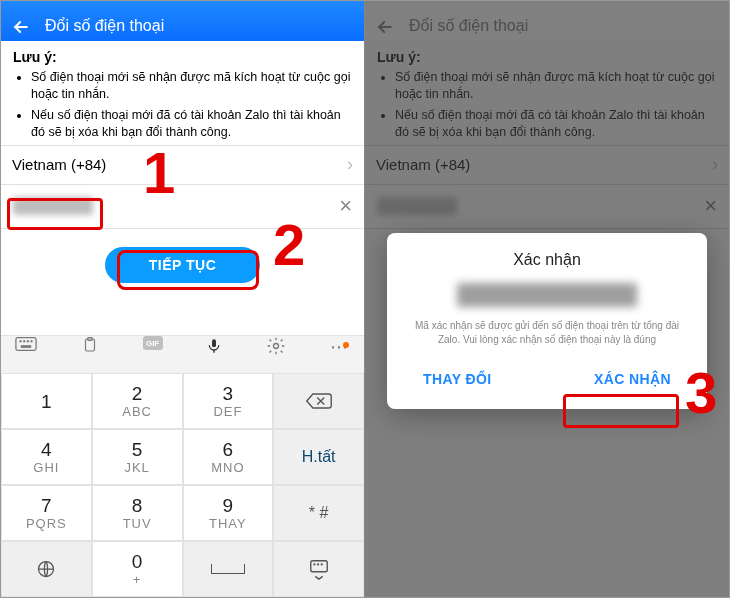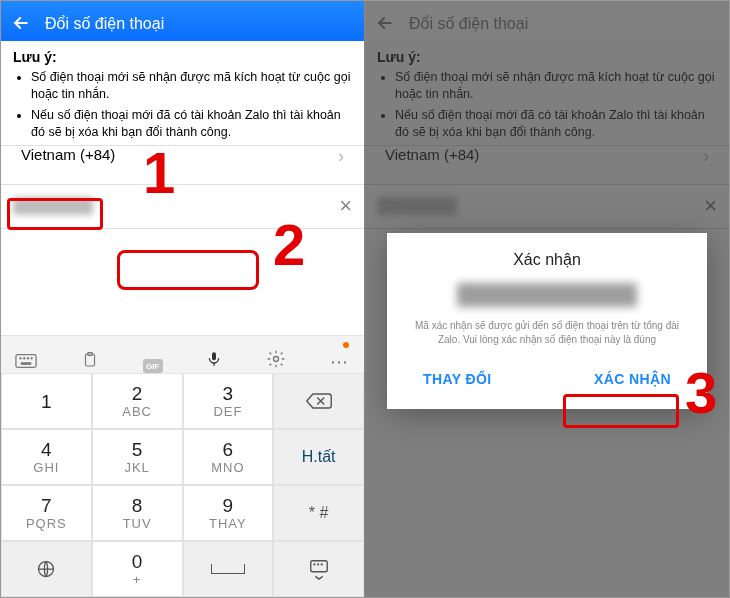"Đổi số điện thoại" .header { align-items: flex-end -> flex-start; padding: 8px 10px -> 16px 10px }
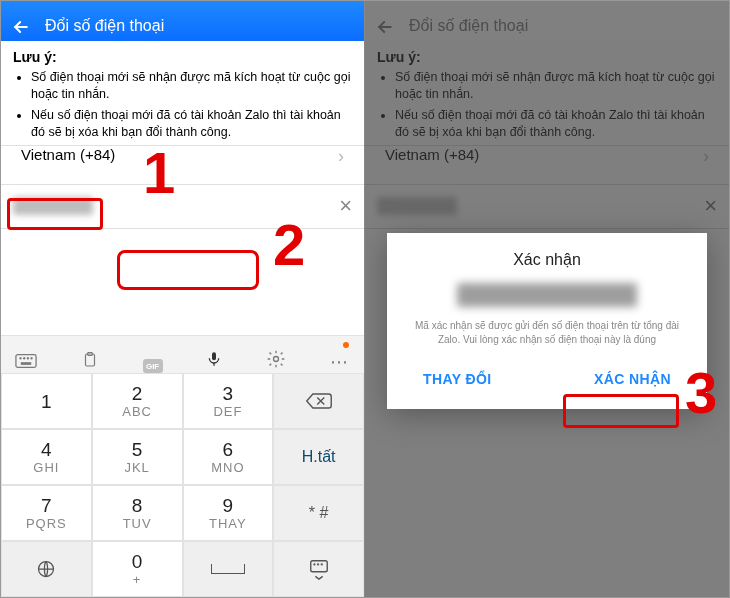"Vietnam (+84)" .country-row { align-items: flex-start -> center; padding: 0 20px -> 0 11px }
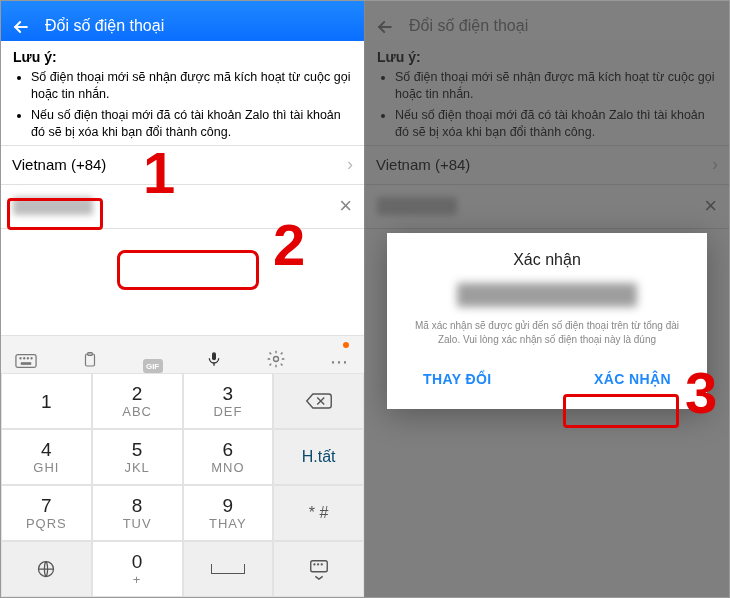"TIẾP TỤC" div.continue-wrap { html: none -> <div> <button>TIẾP TỤC</button> </div> }
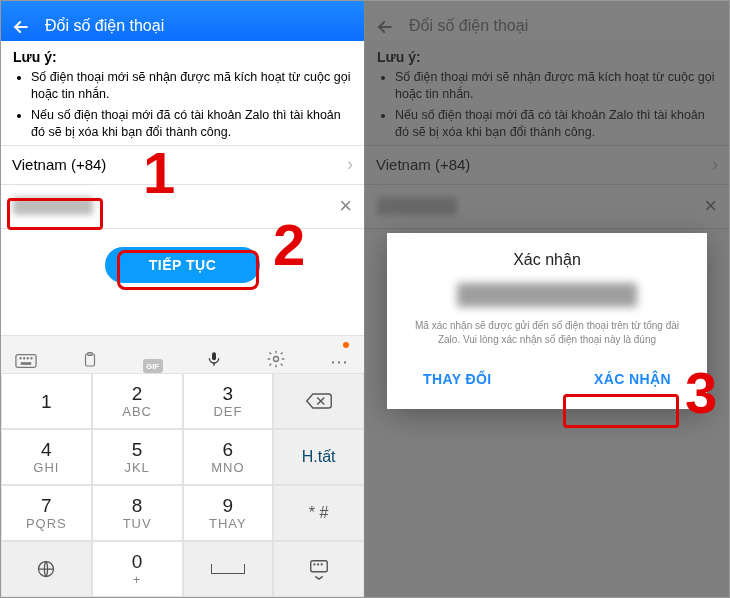"Xác nhận" .dialog { border-radius: 0 -> 8px }
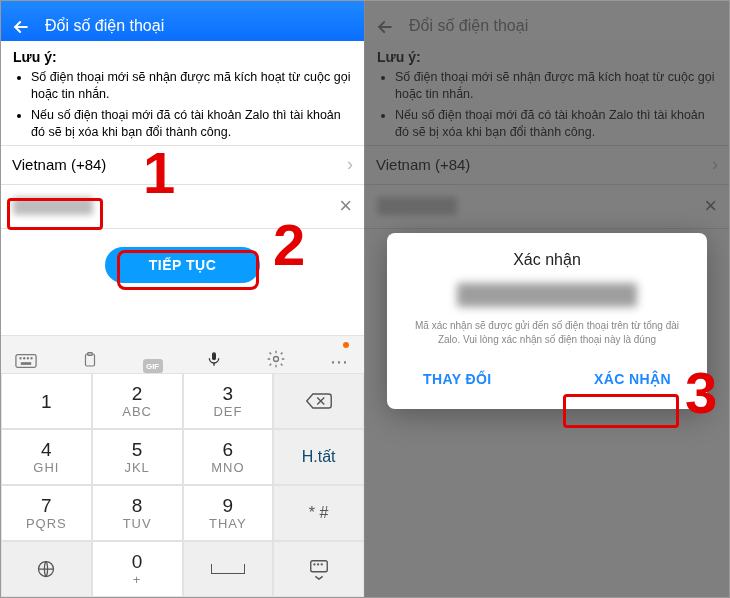"GIF" .kbd-top { align-items: flex-end -> flex-start }
